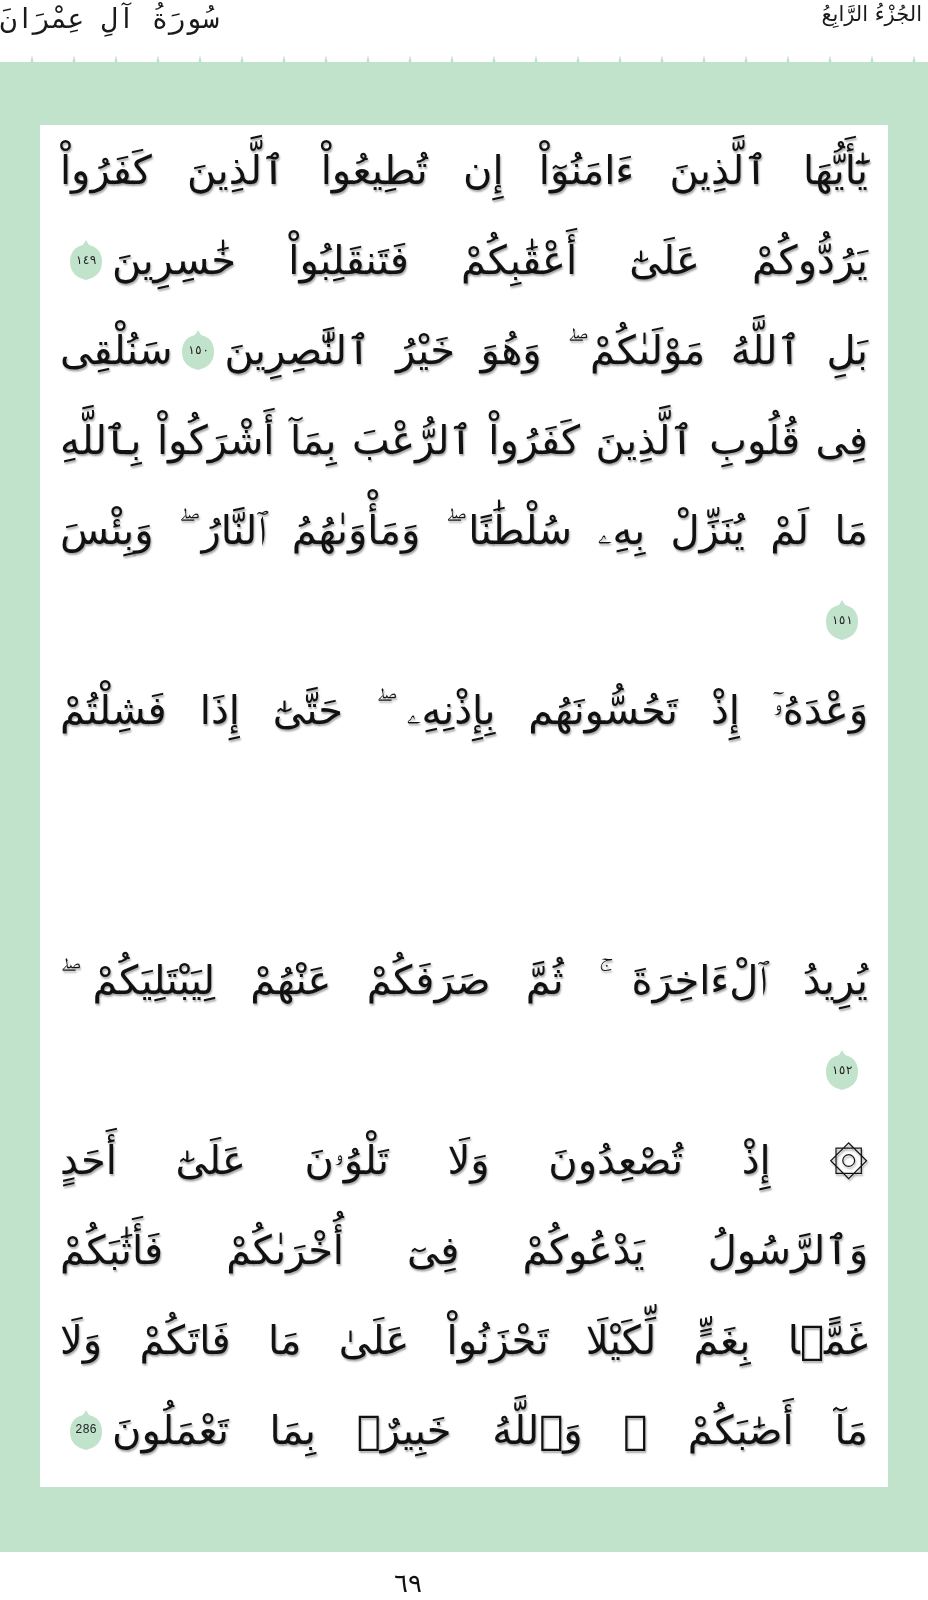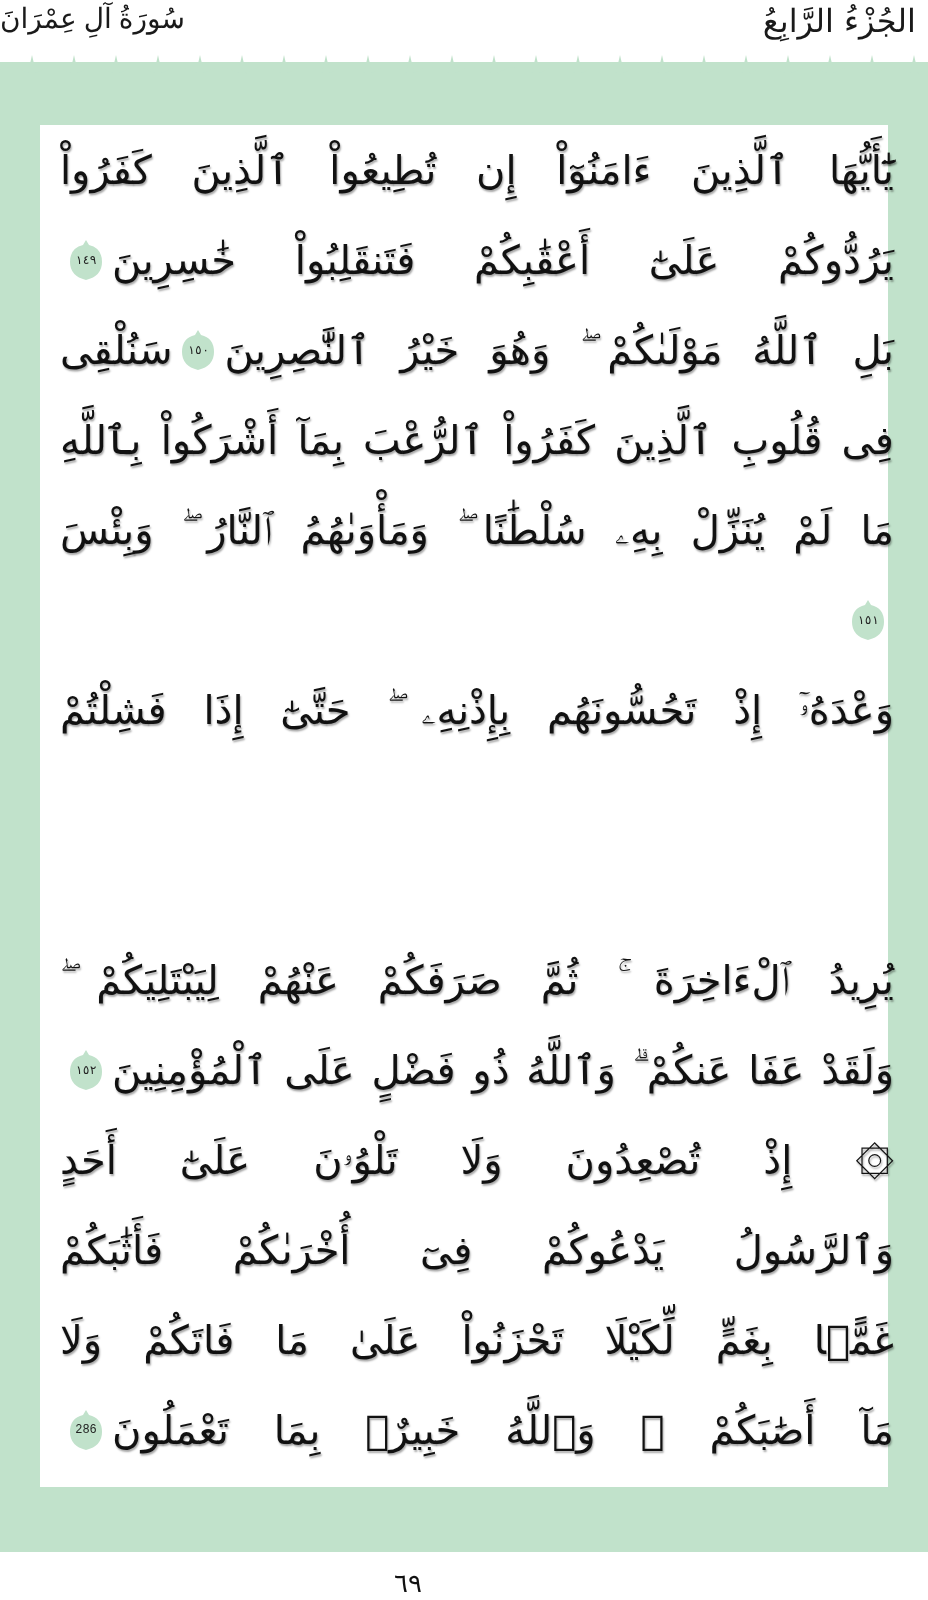"سُورَةُ آلِ عِمْرَانَ" .header-surah { font-family: Liberation Serif, serif -> Liberation Mono, monospace }
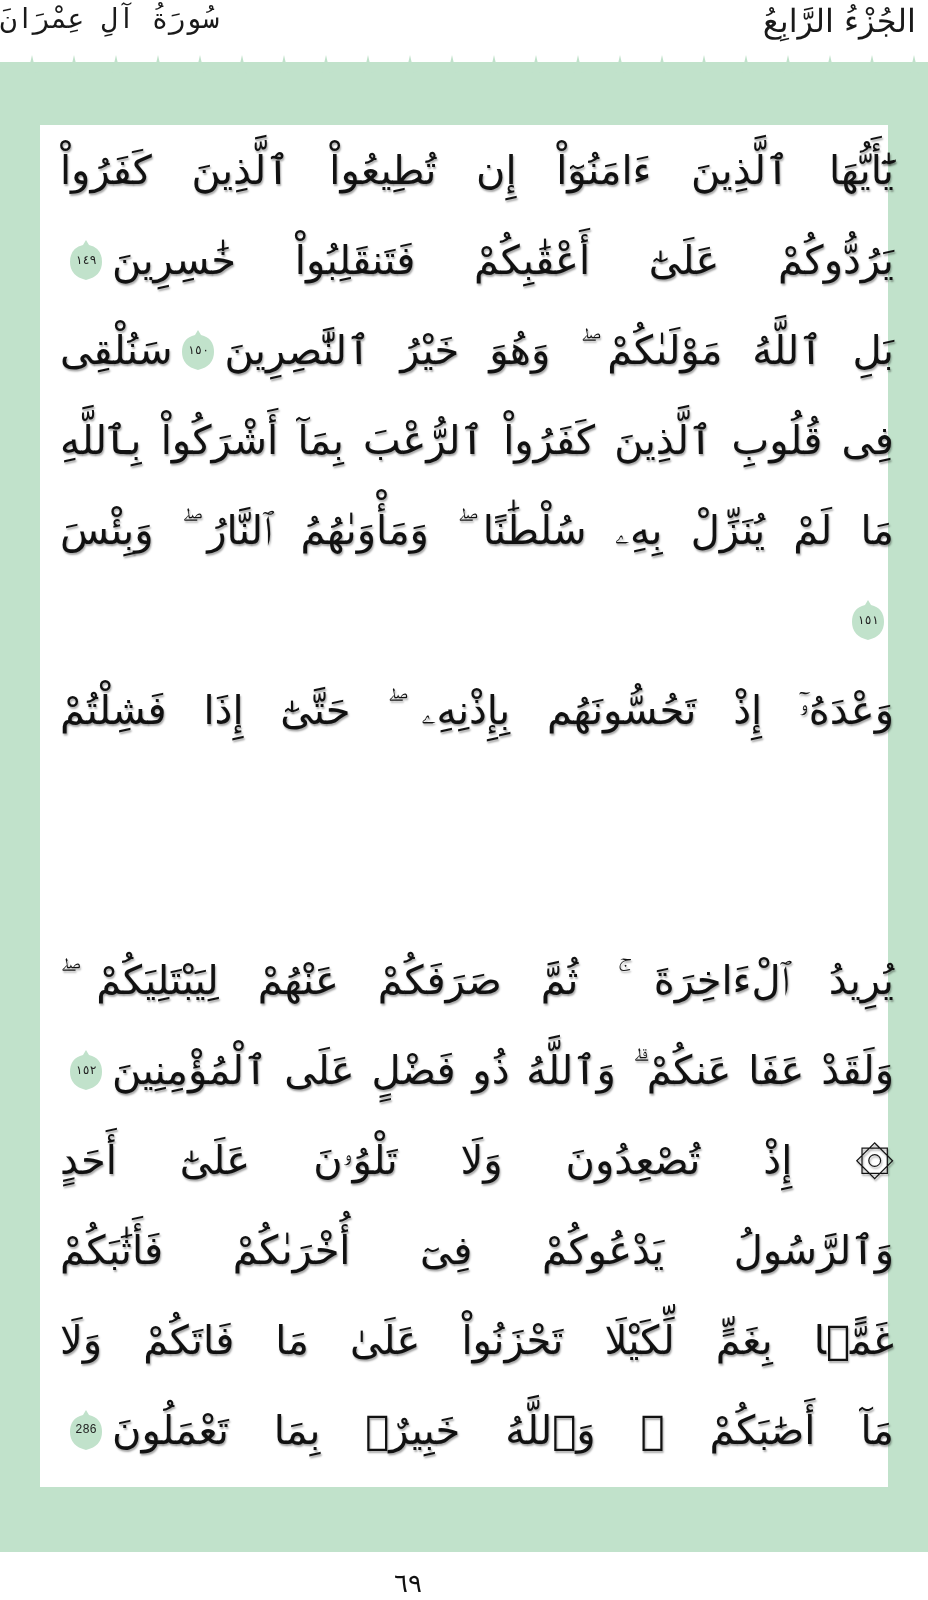"الجُزْءُ الرَّابِعُ" .header-juz { font-size: 32px -> 21px; right: 12px -> 6px }
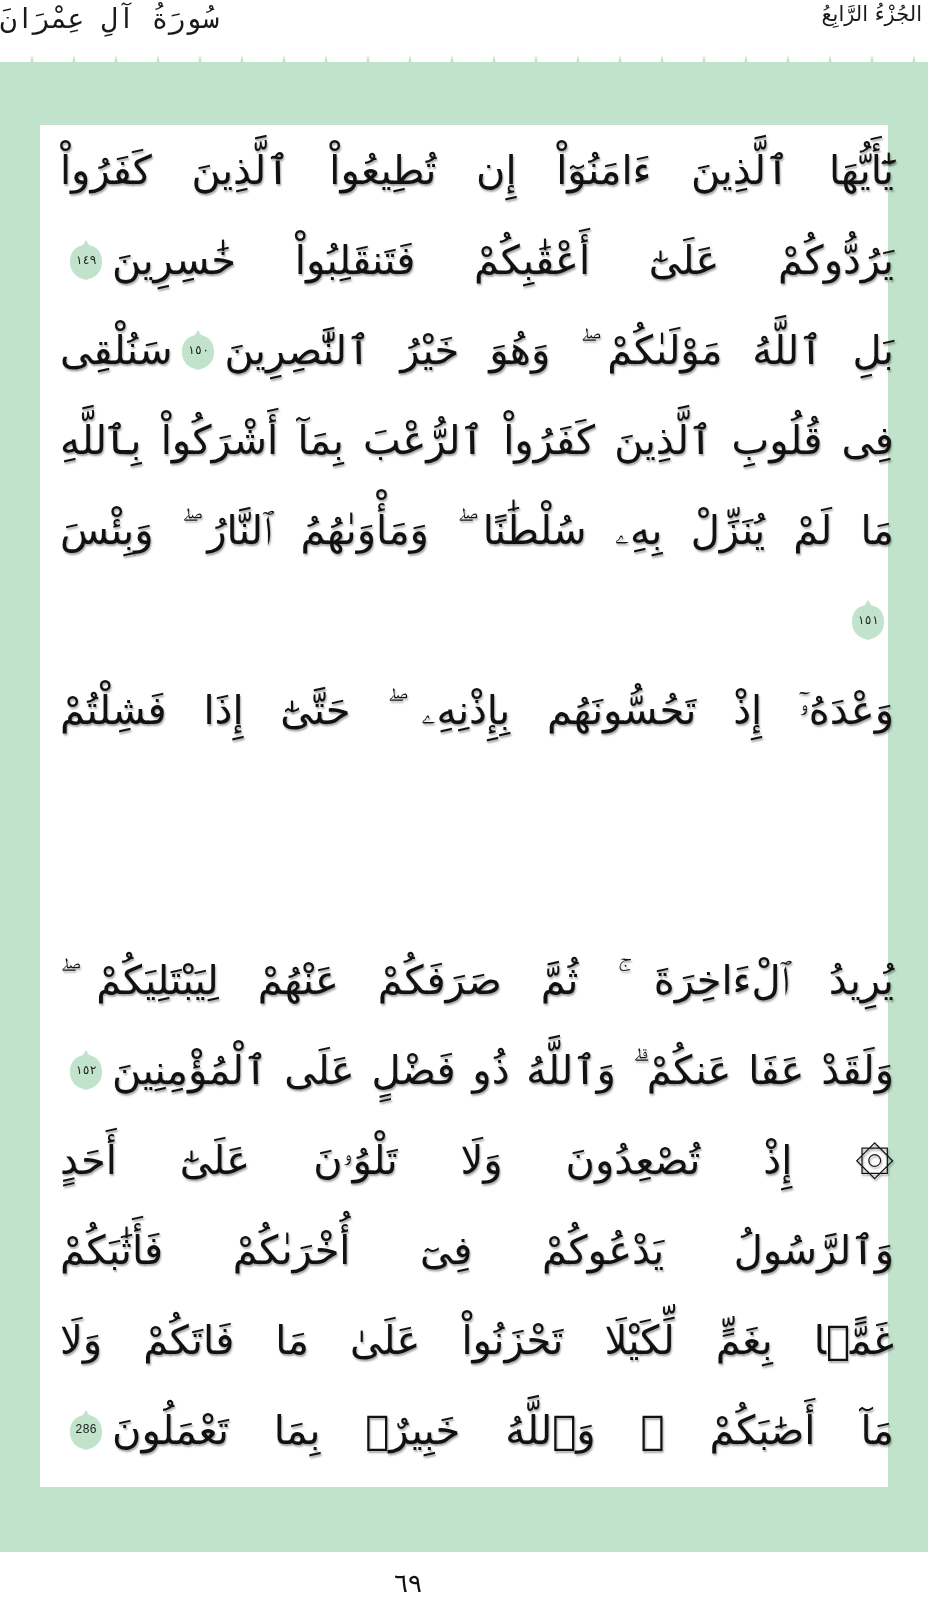"يَٰٓأَيُّهَا ٱلَّذِينَ ءَامَنُوٓاْ إِن" .lines { padding-left: 26px -> none }
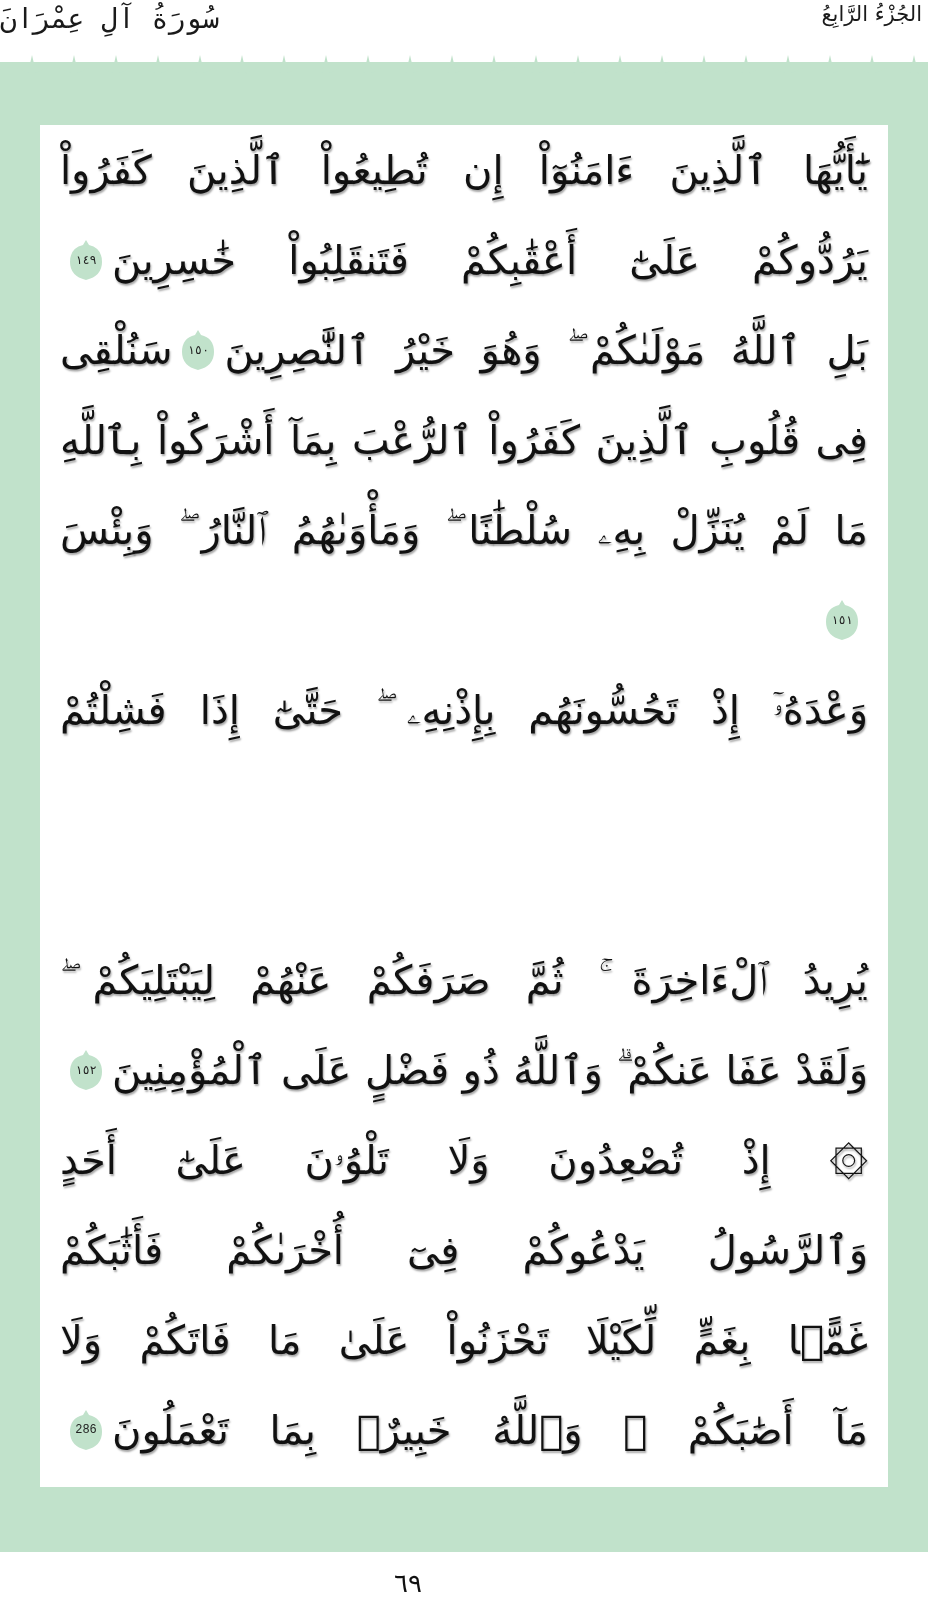"وَلَقَدْ عَفَا عَنكُمْ ۗ وَٱللَّهُ" span.txt { html: <span>وَلَقَدْ عَفَا عَنكُمْ ۗ وَٱللَّهُ ذُو فَضْلٍ عَلَى ٱلْمُؤْمِنِينَ</span> -> none }
